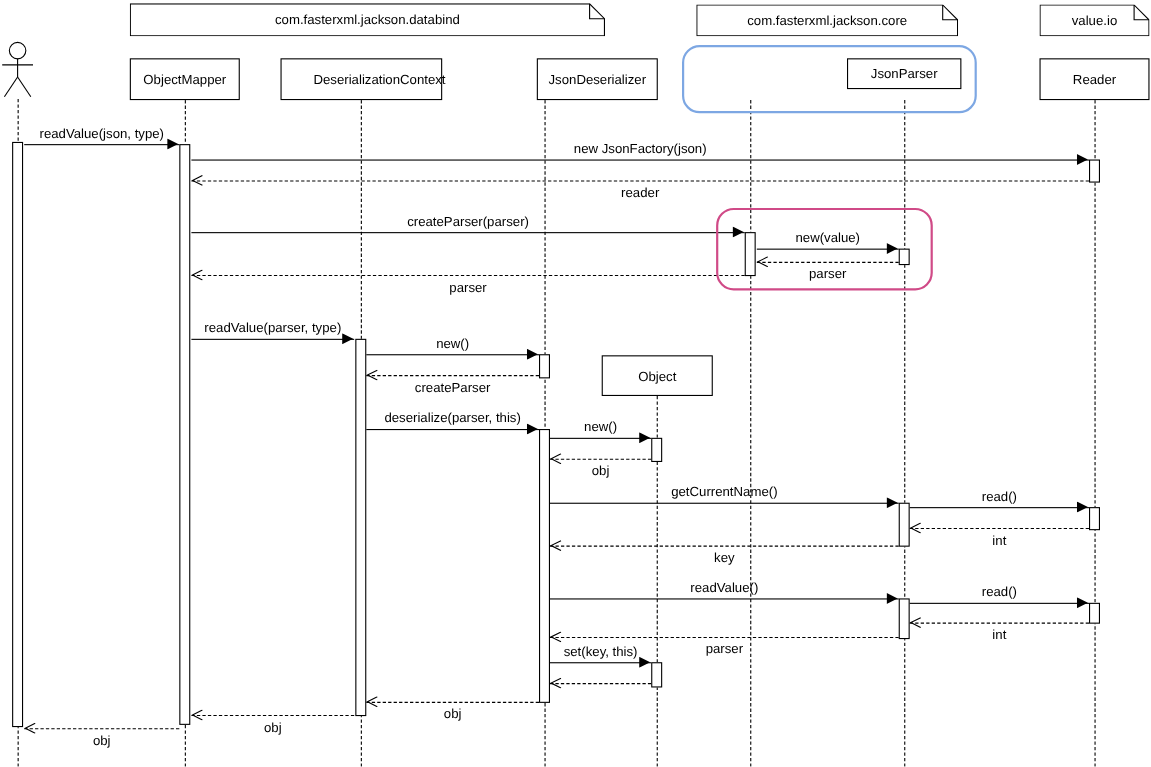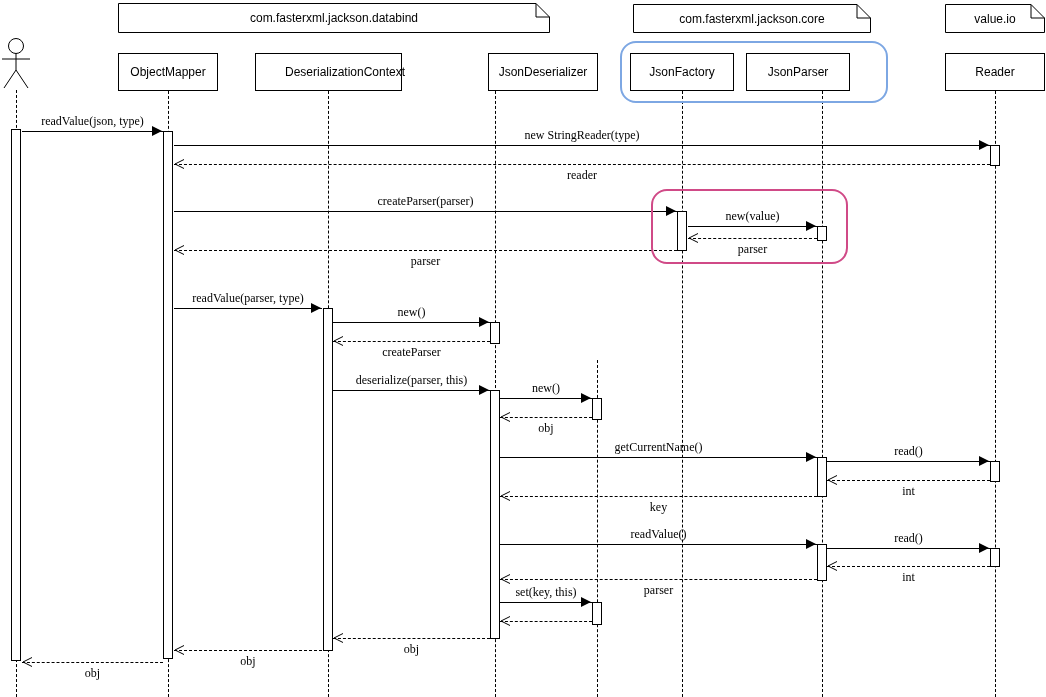"JsonFactory" div.participant { html: <div>JsonFactory</div> -> none }
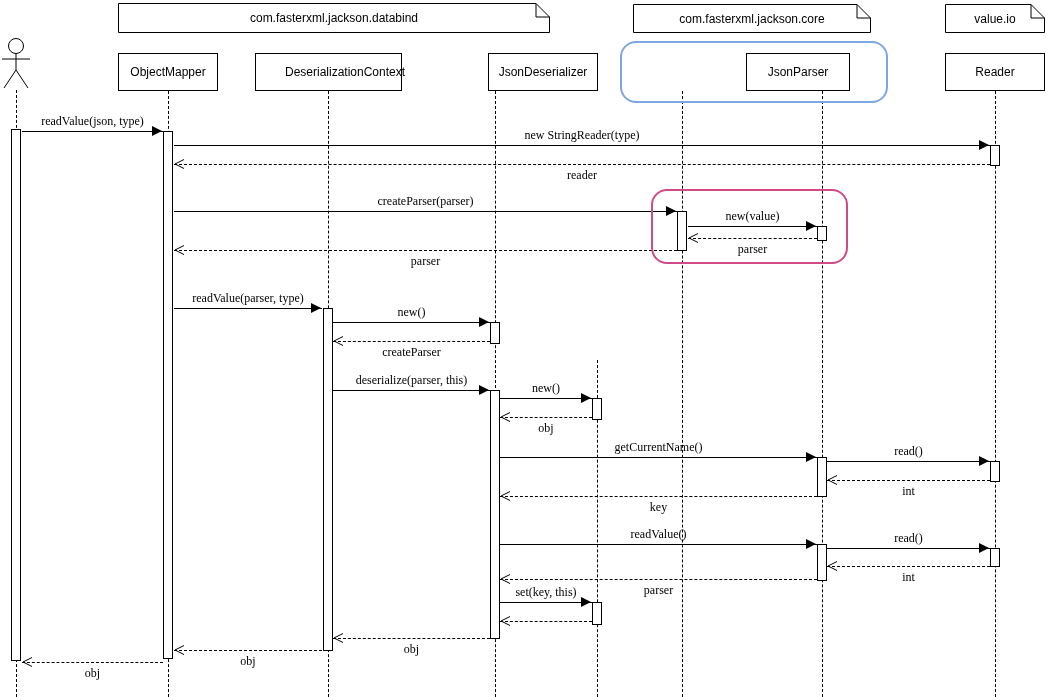"JsonParser" div.participant { height: 38px -> 28px; left: 746px -> 770px }
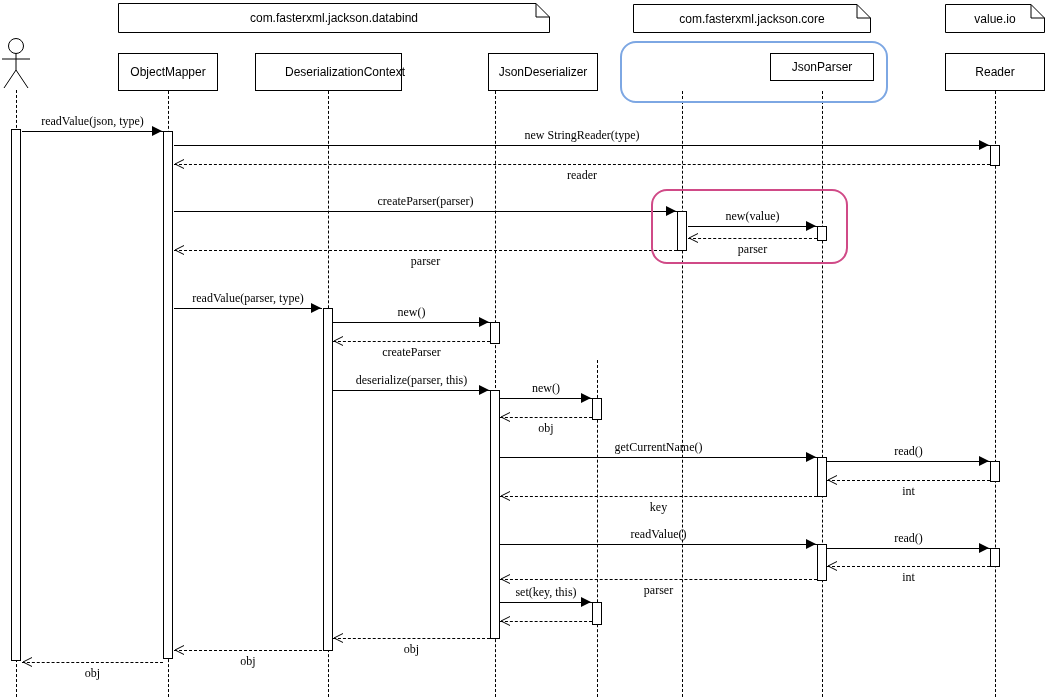"readValue(json, type)" .message .lbl { font-family: Liberation Serif, serif -> none }
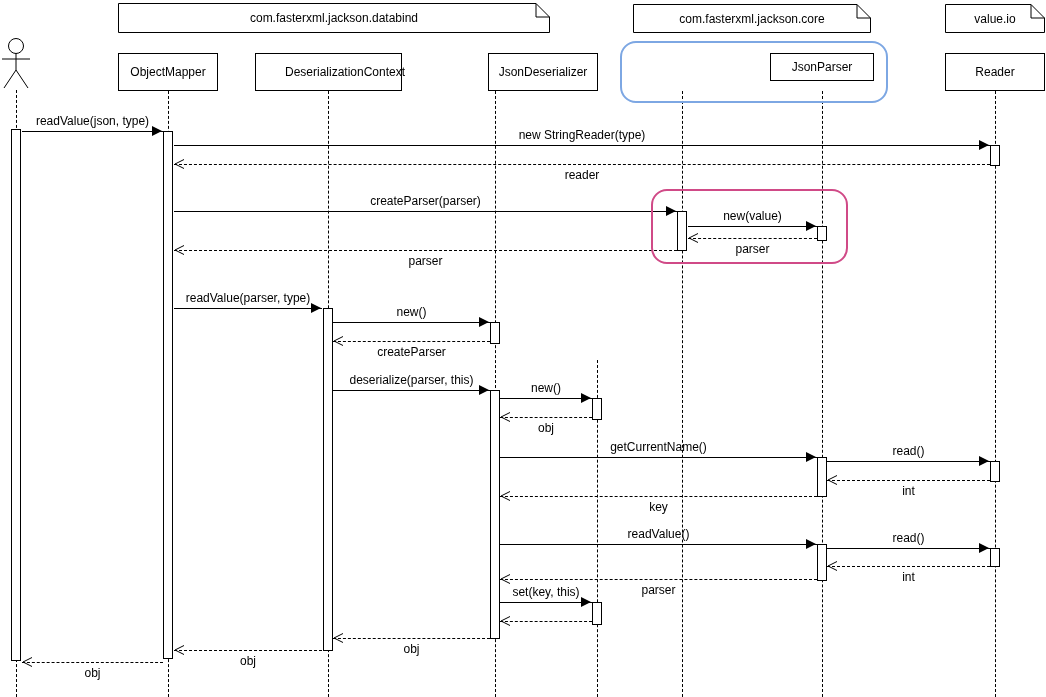"new StringReader(type)" div.lbl { text: StringReader(type -> JsonFactory(json }
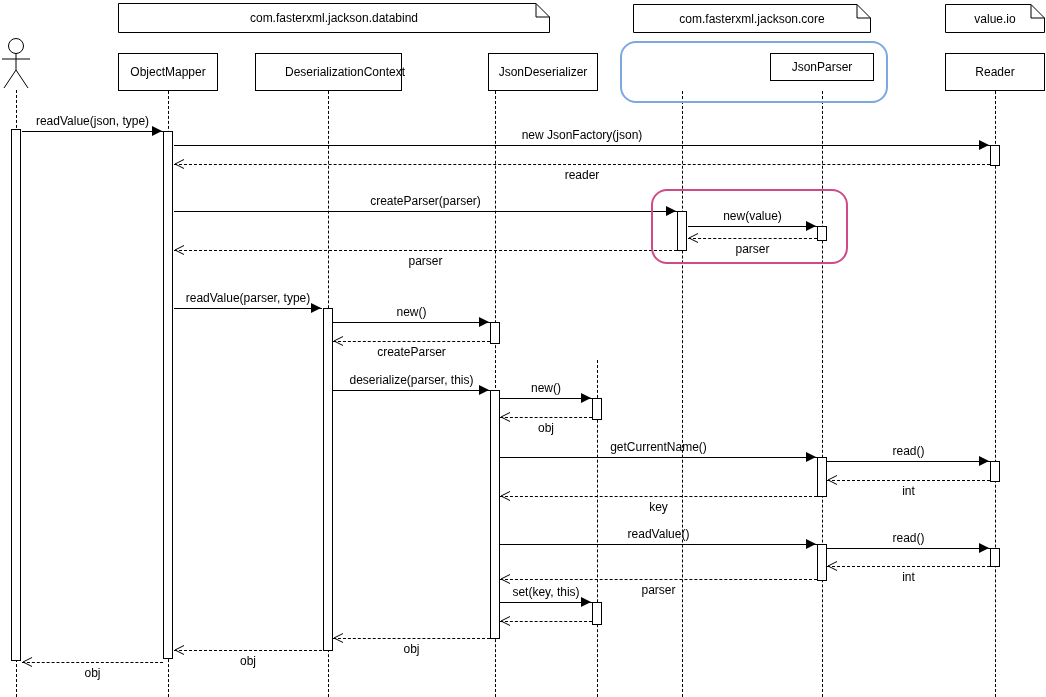"Object" div.participant { html: none -> <div>Object</div> }
